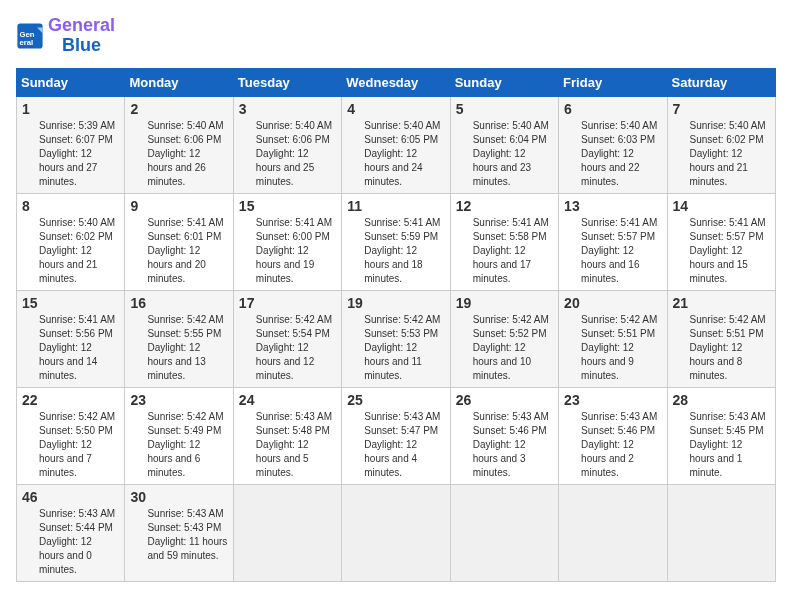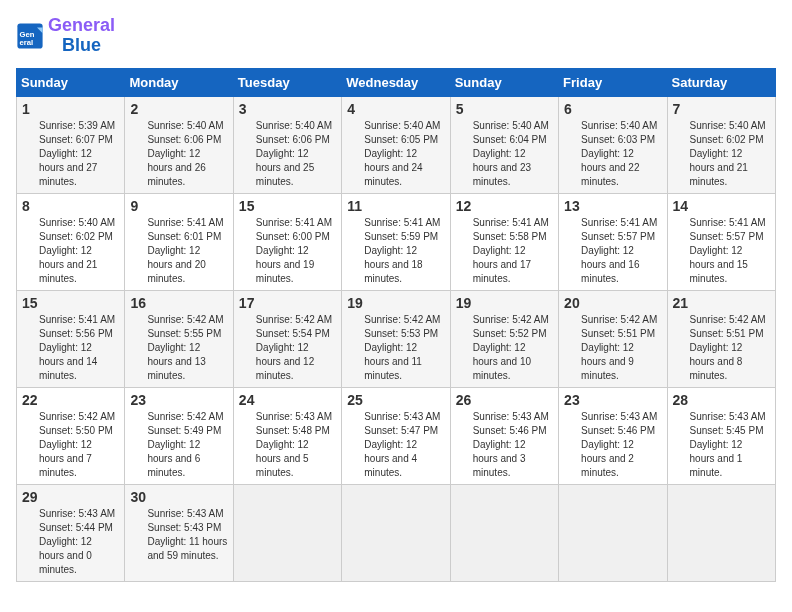"29" span.day-number { text: 29 -> 46 }
